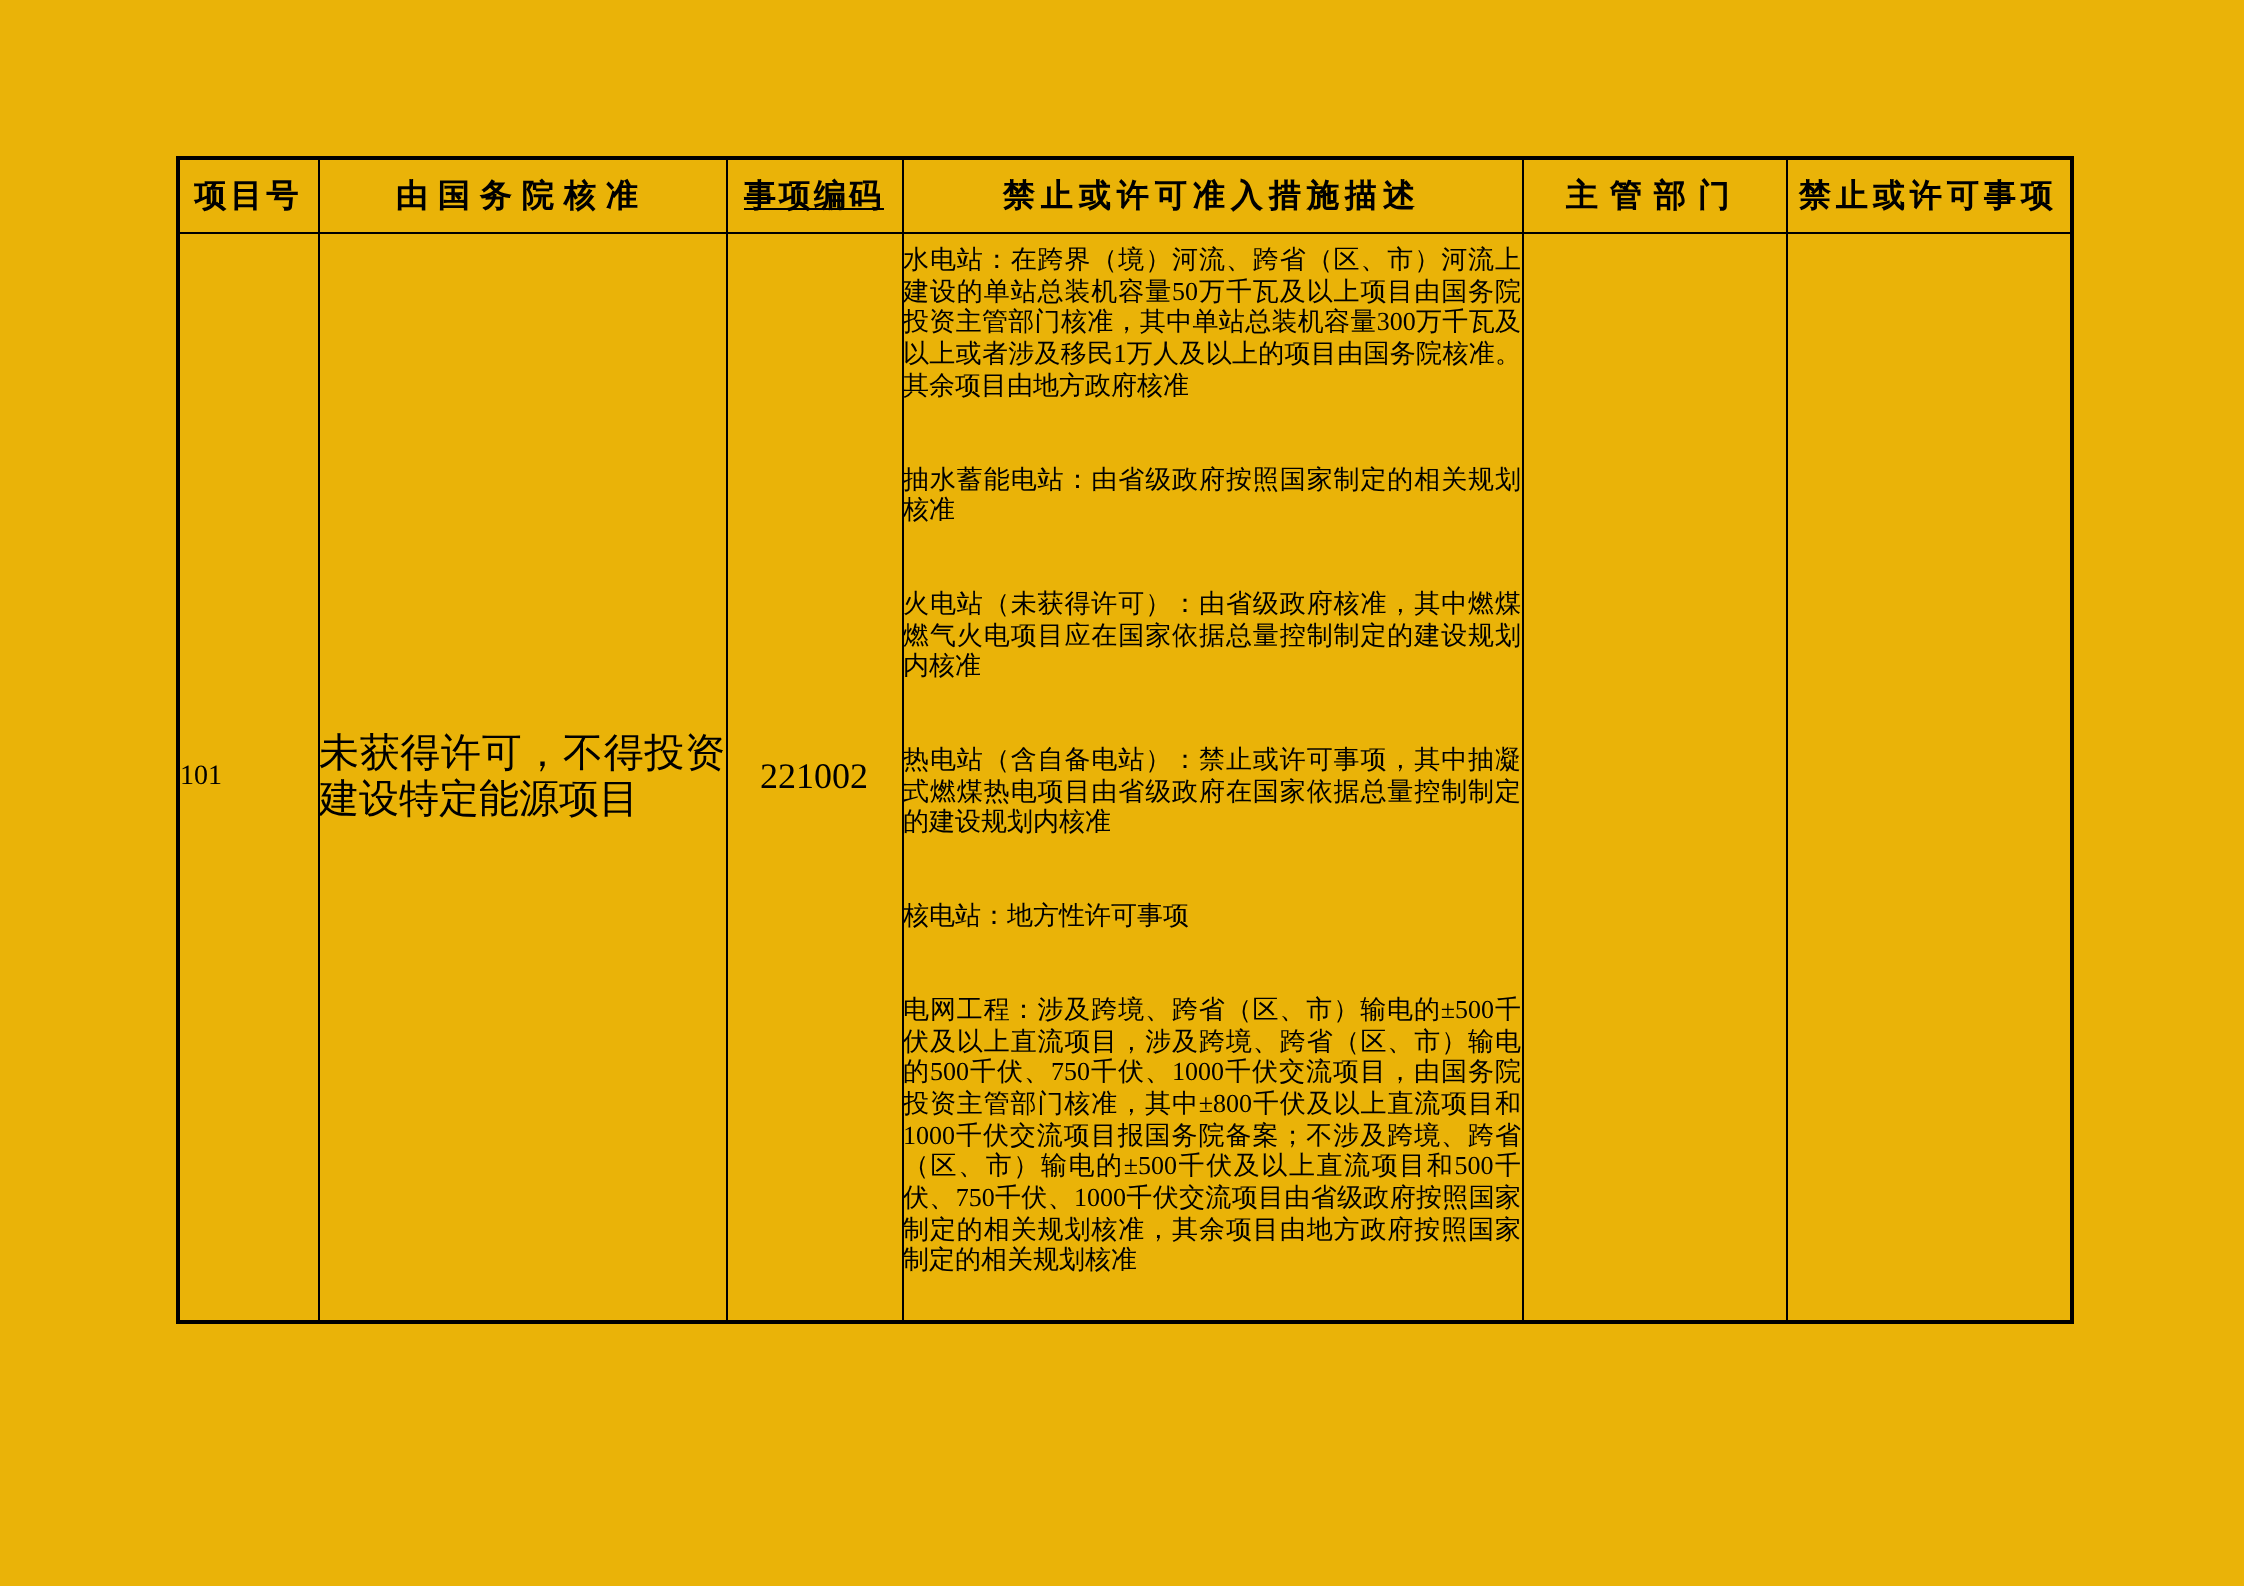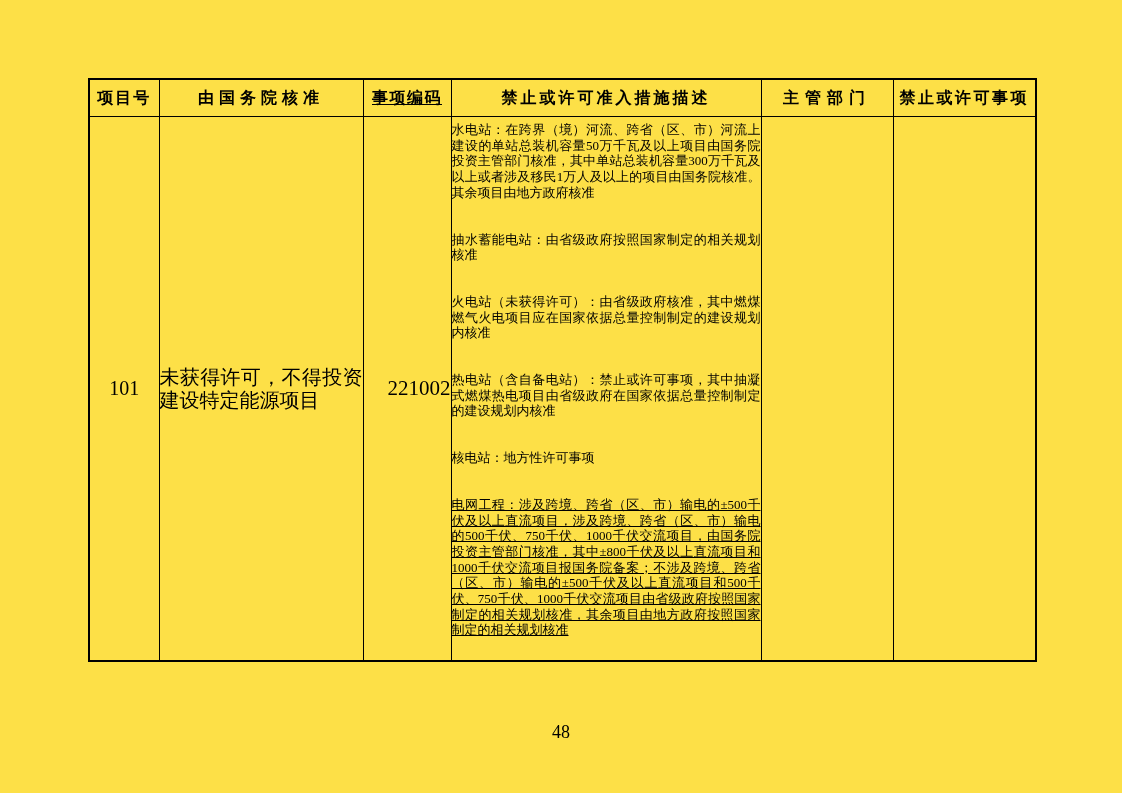"项目号" .sheet { background: #fde047 -> #eab308 }
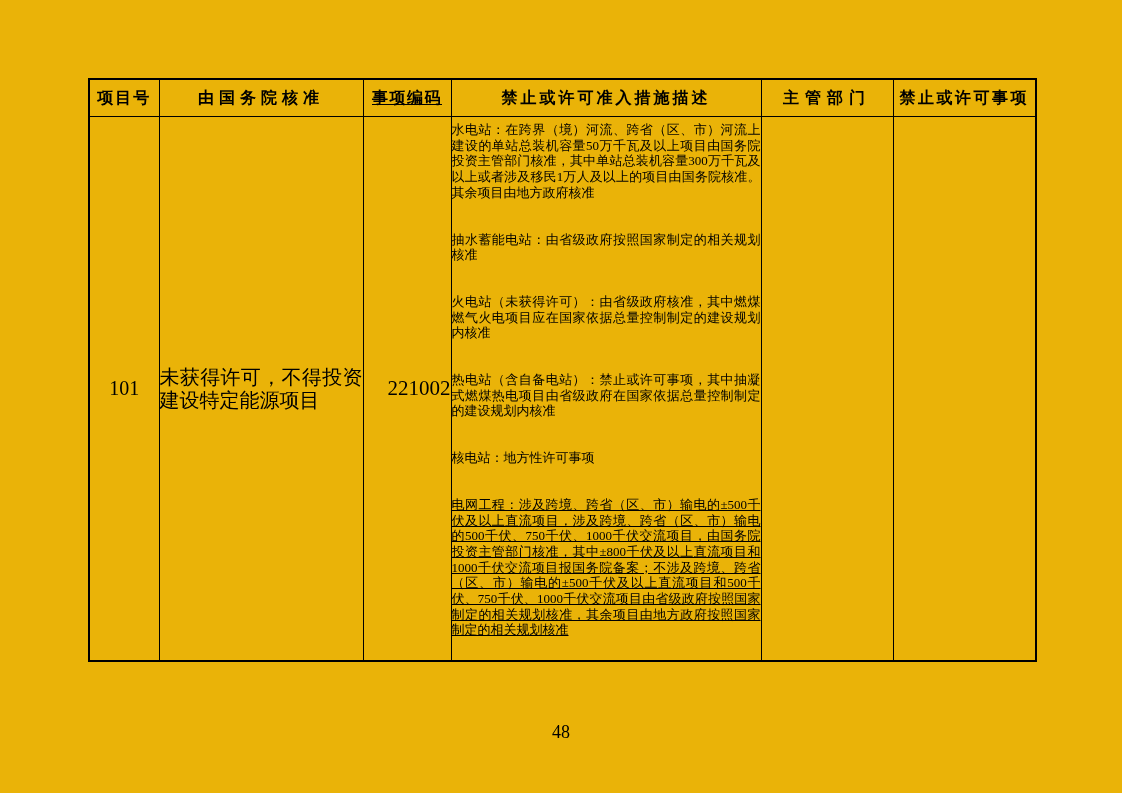"101" td.cell-no { font-size: 20px -> 14px; text-align: center -> left }
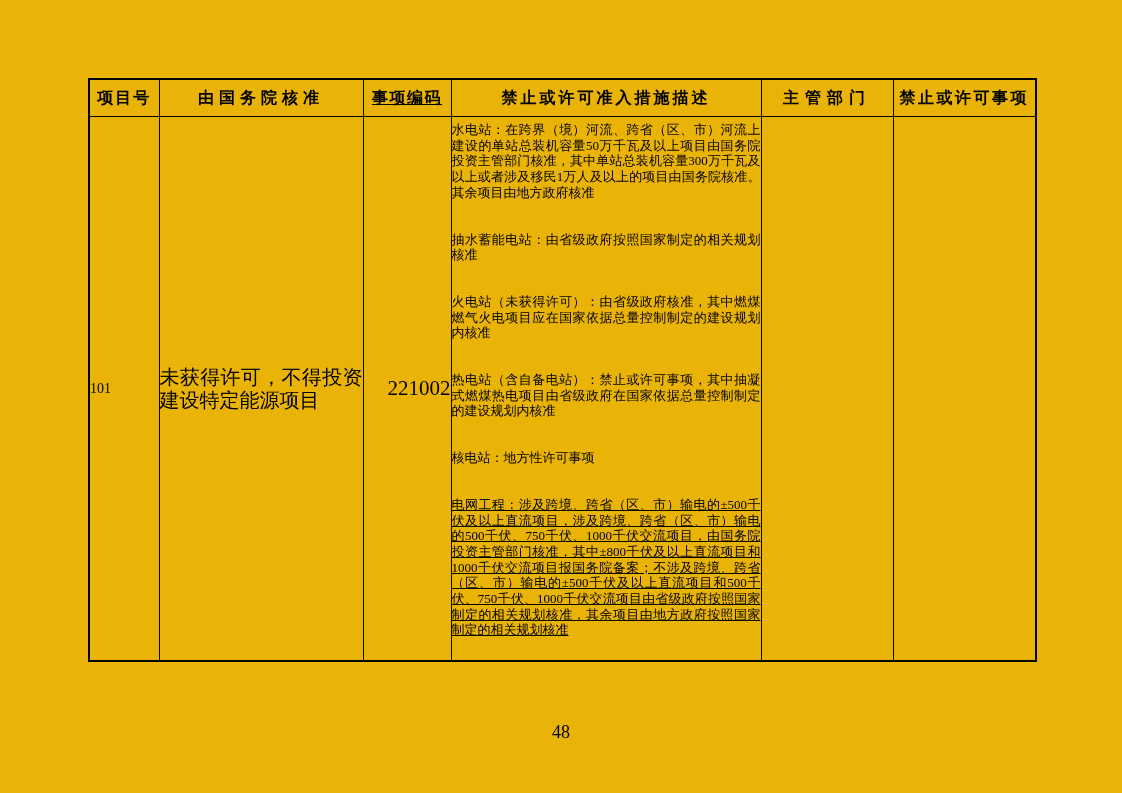"221002" td.cell-code { font-size: 21px -> 18px; text-align: right -> center }
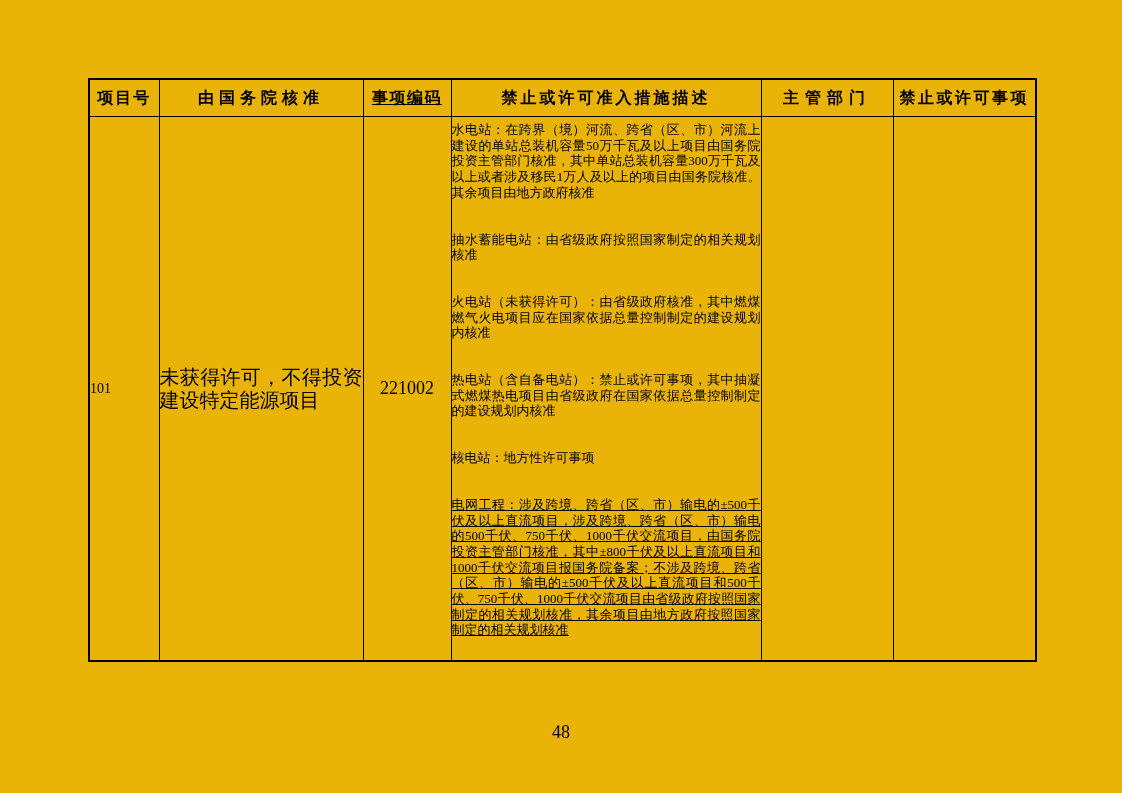"电网工程：涉及跨境、跨省（区、市）输电的±500千伏及以上直流项目，涉及跨境、跨" .measures-inner p:last-child { text-decoration: underline -> none }
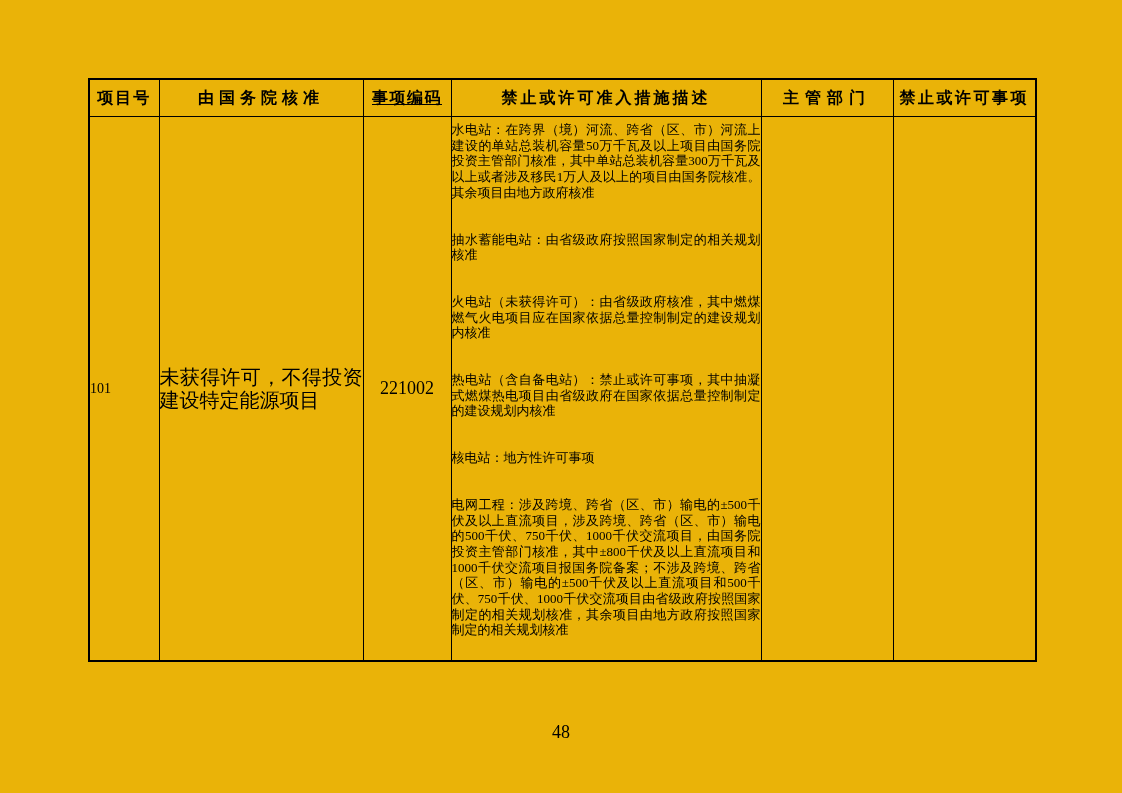"48" div.page-number { html: <div>48</div> -> none }
